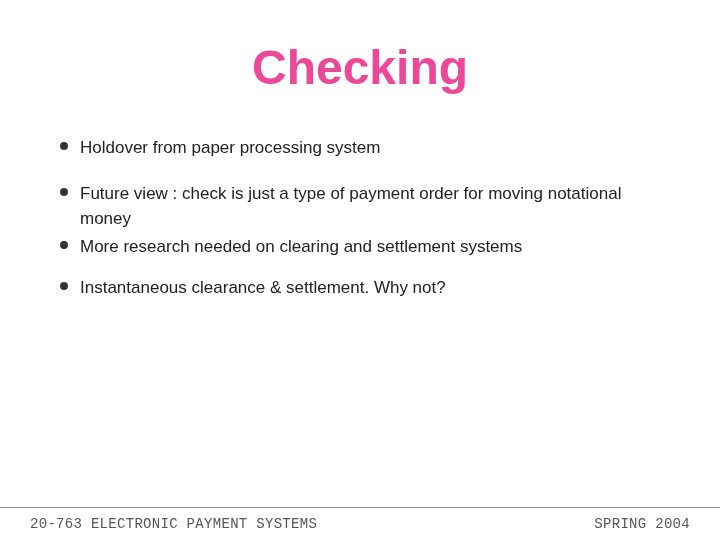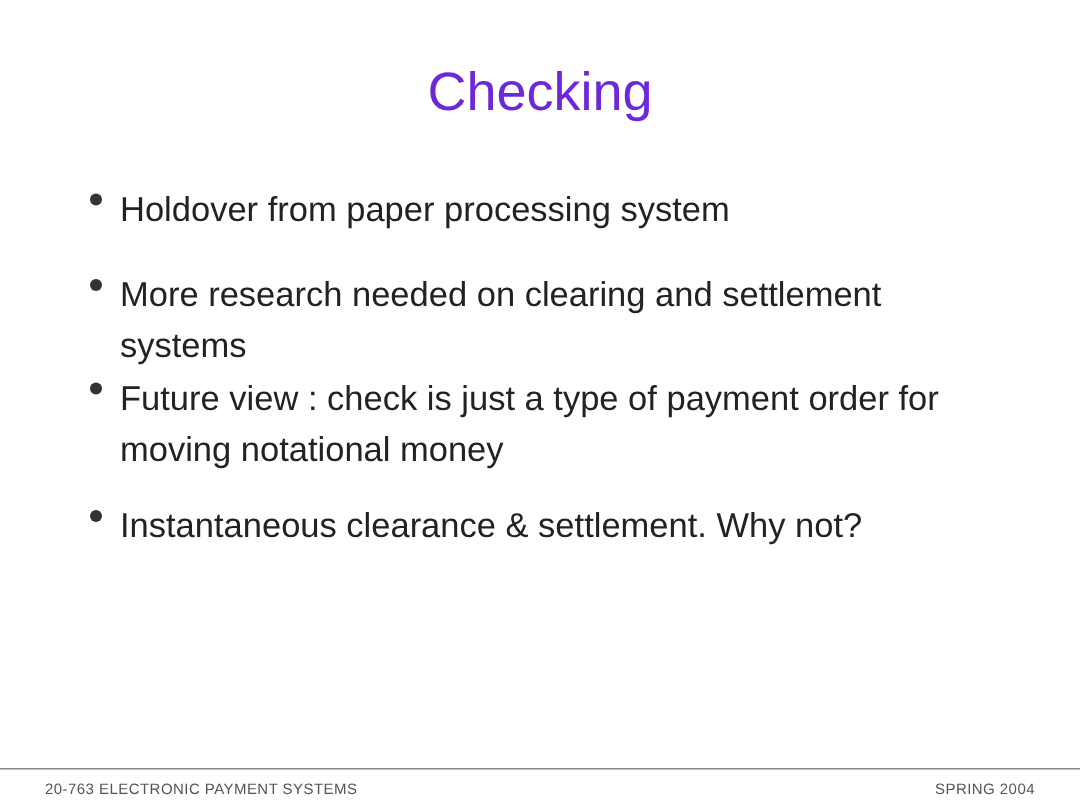"Checking" .title { color: #6d28d9 -> #ec4899; font-size: 36px -> 48px; font-weight: normal -> bold }
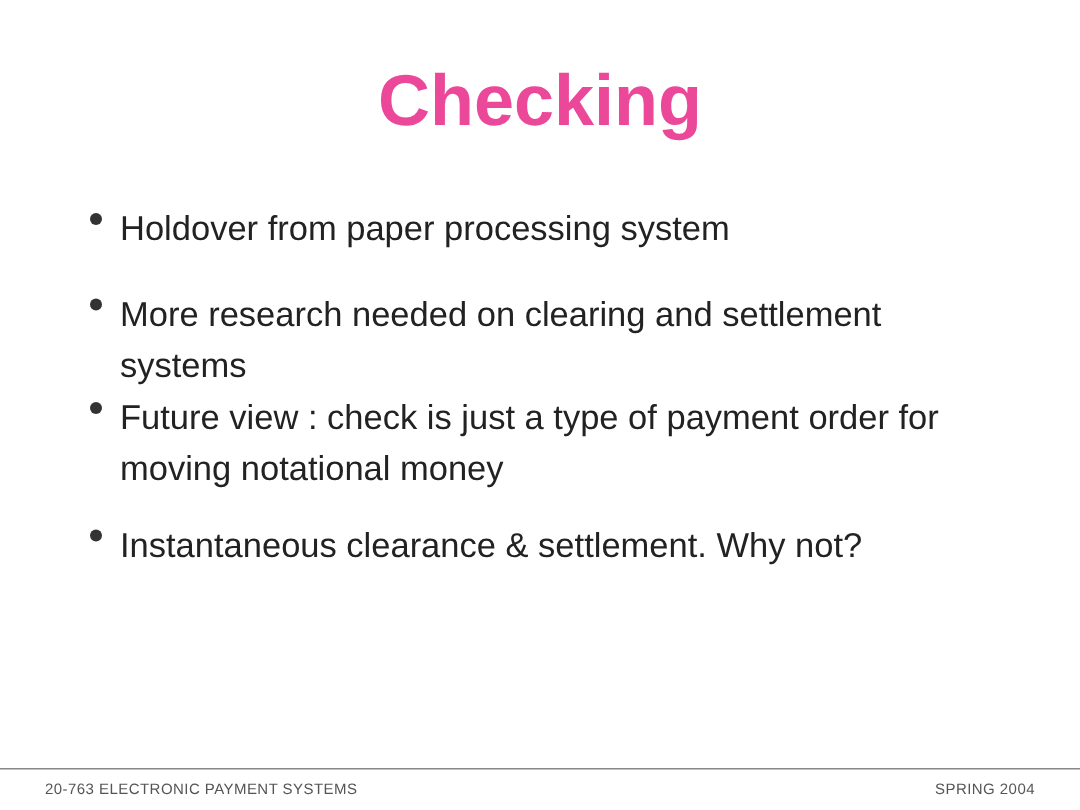"Holdover from paper processing system" .bullet-item { font-size: 23px -> 17px }
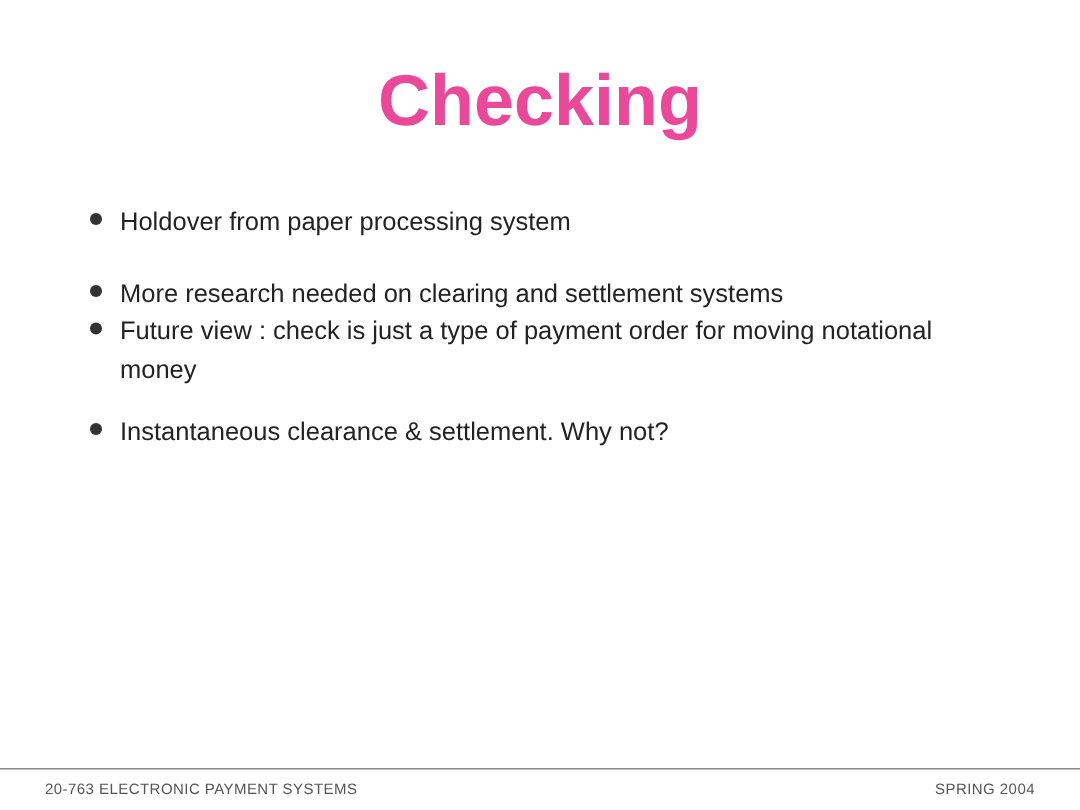"More research needed on clearing" div.bullet-item { order: before "Future view : check is" -> after "Future view : check is" }
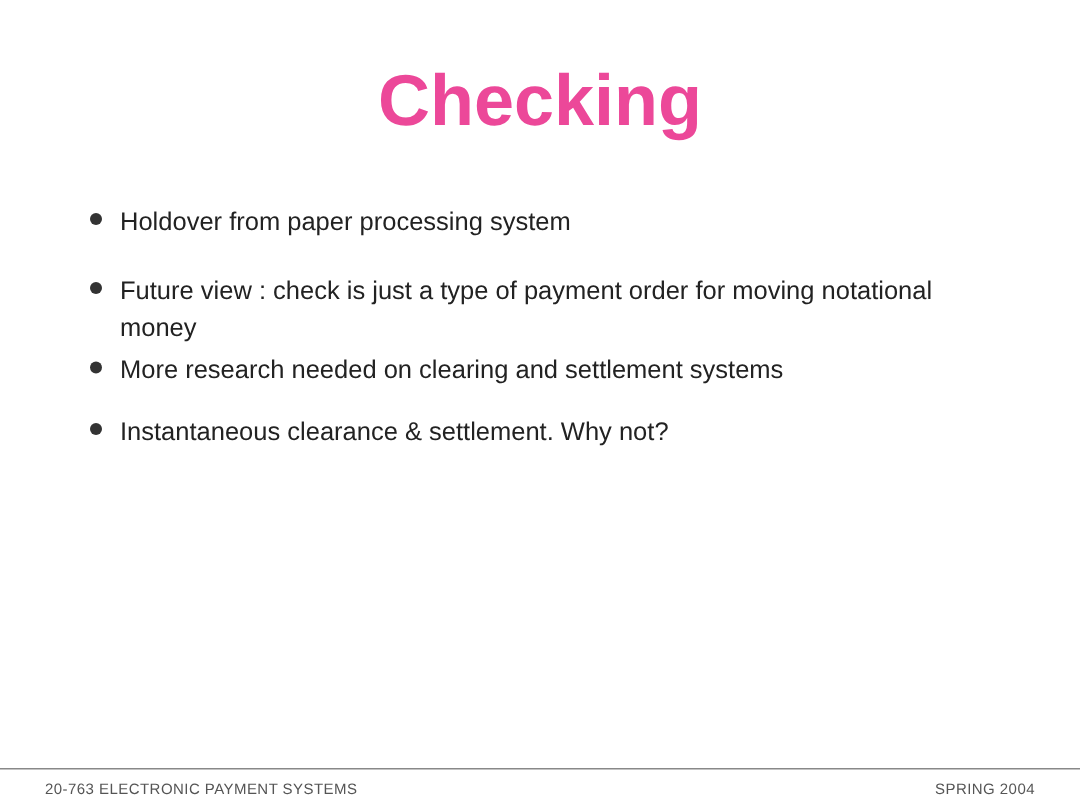"20-763 ELECTRONIC PAYMENT SYSTEMS" .footer-left, .footer-center, .footer-right { font-family: none -> Liberation Mono, monospace; font-size: 10px -> 14px }
